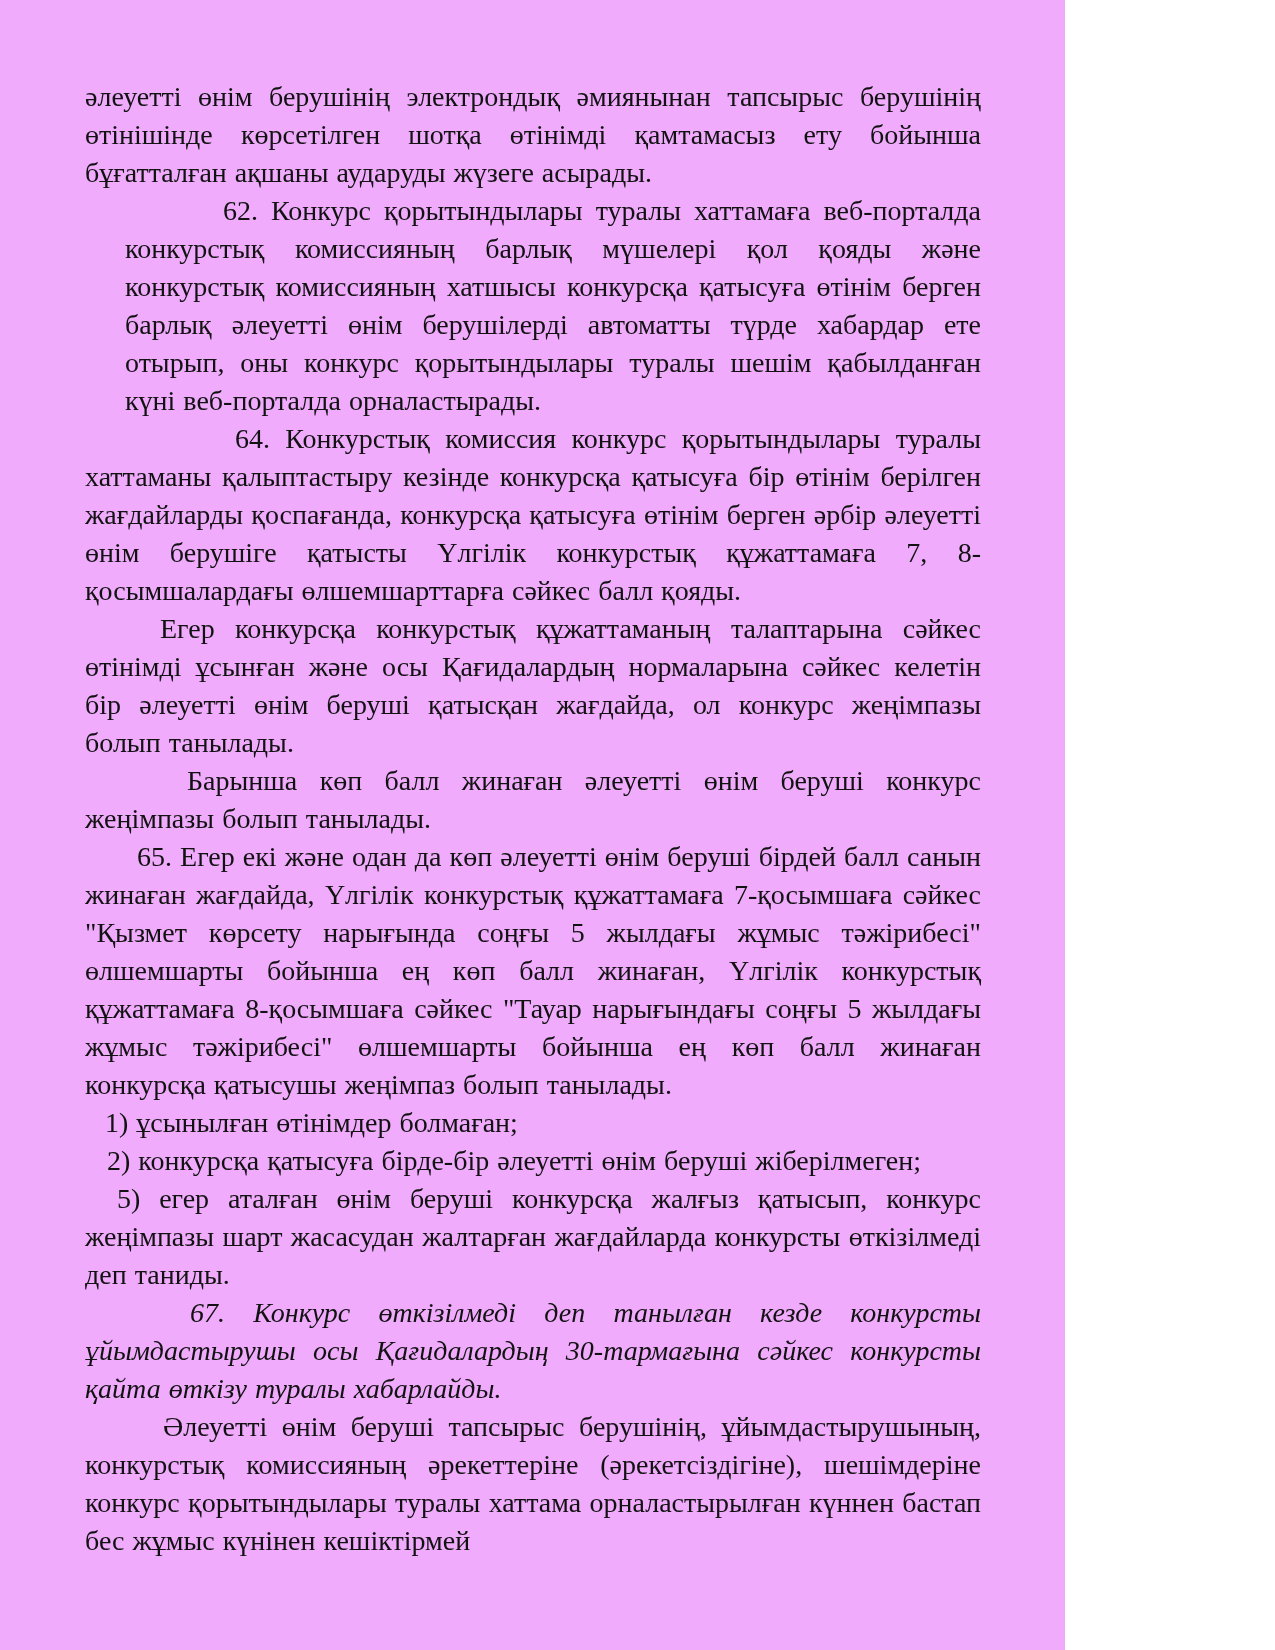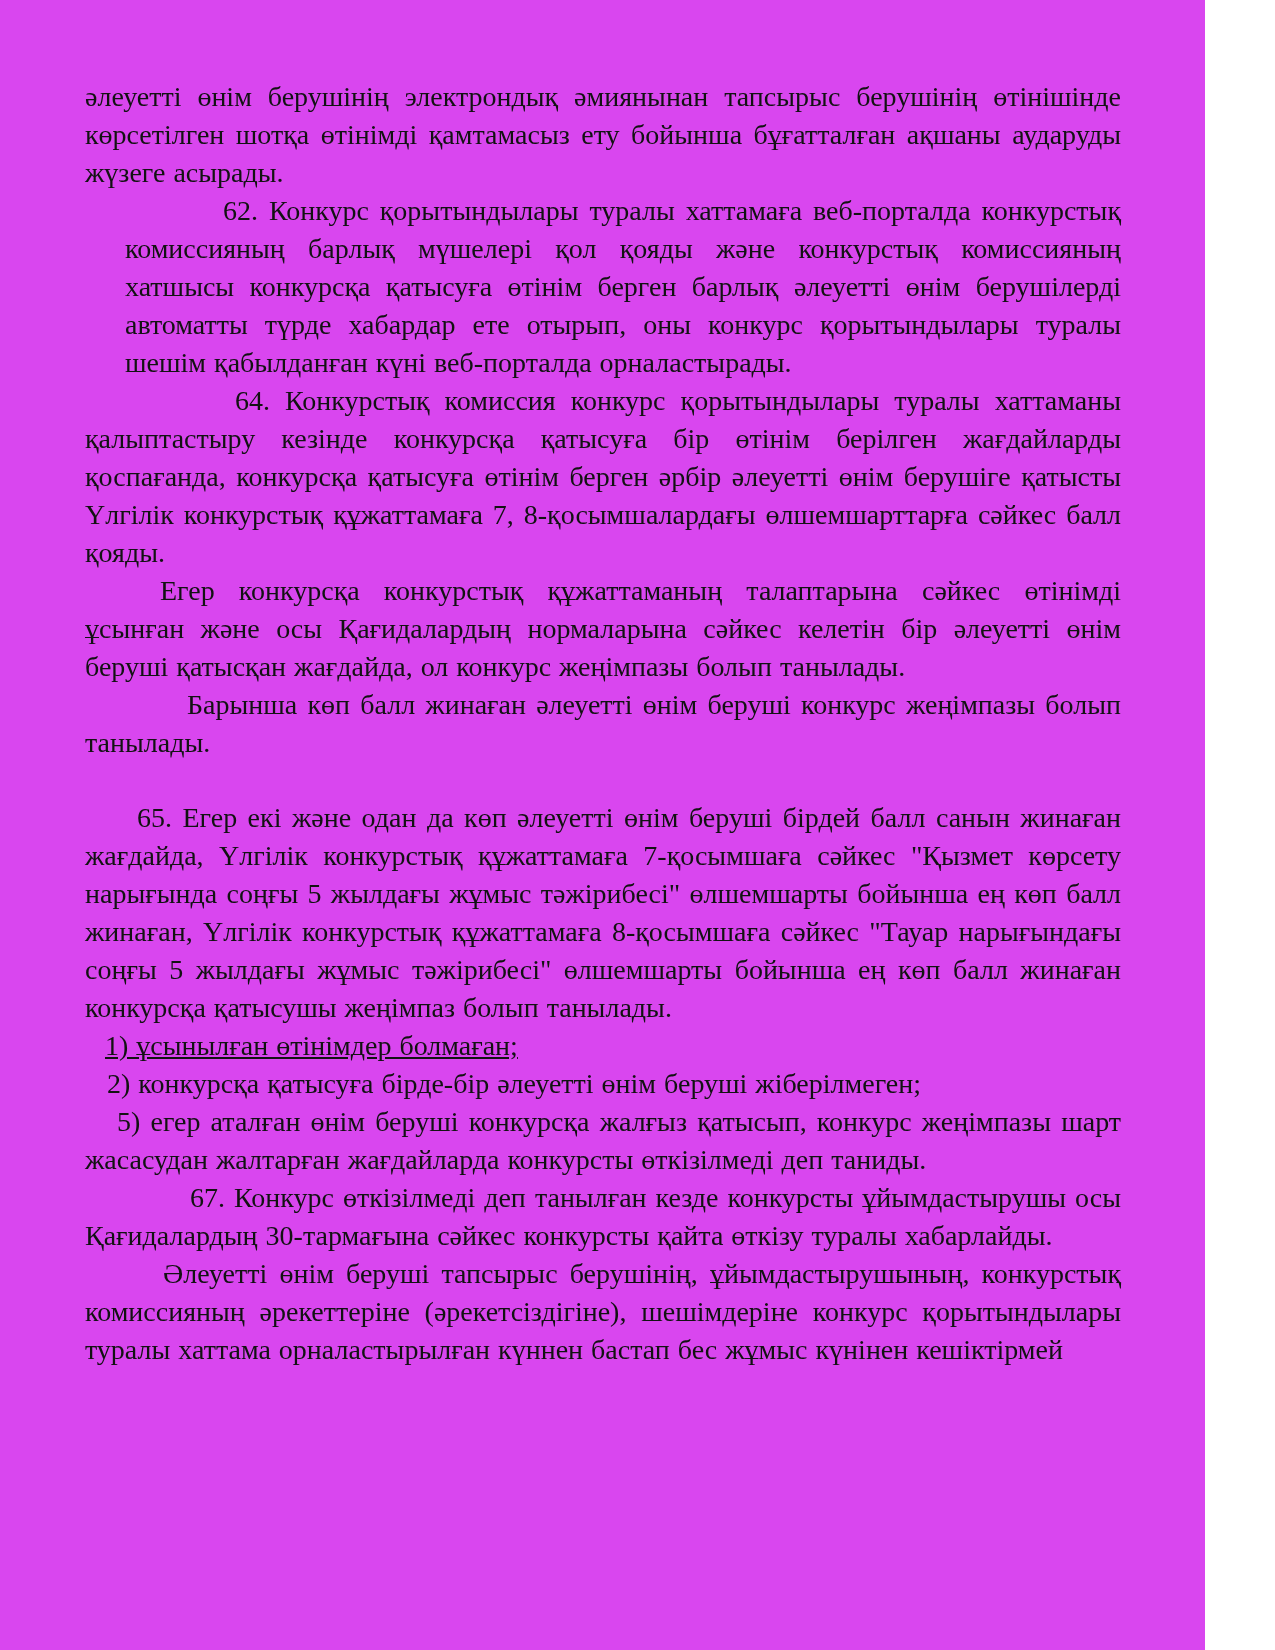"әлеуетті өнім берушінің электрондық" .page { background: #d946ef -> #f0abfc; width: 1205px -> 1065px }
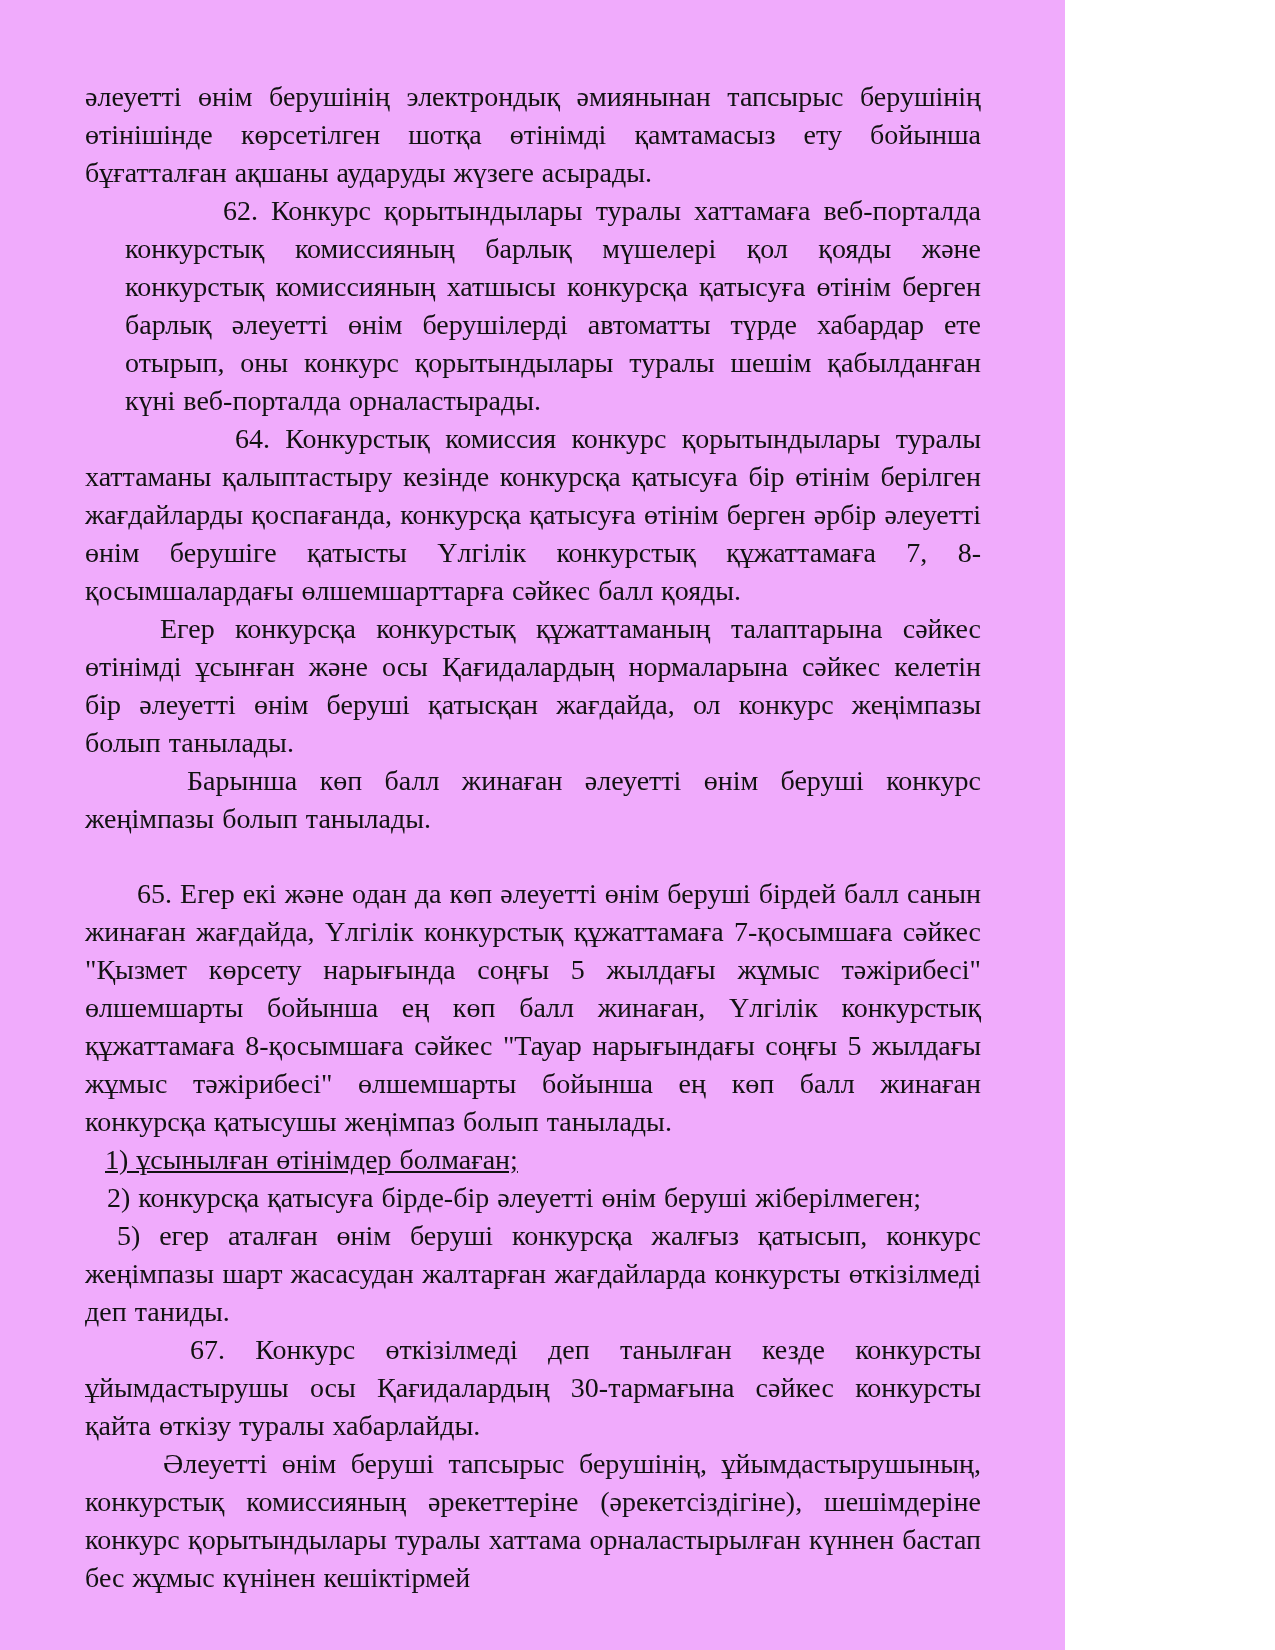"65. Егер екі және одан" .ind-52 { margin-top: 37px -> none }
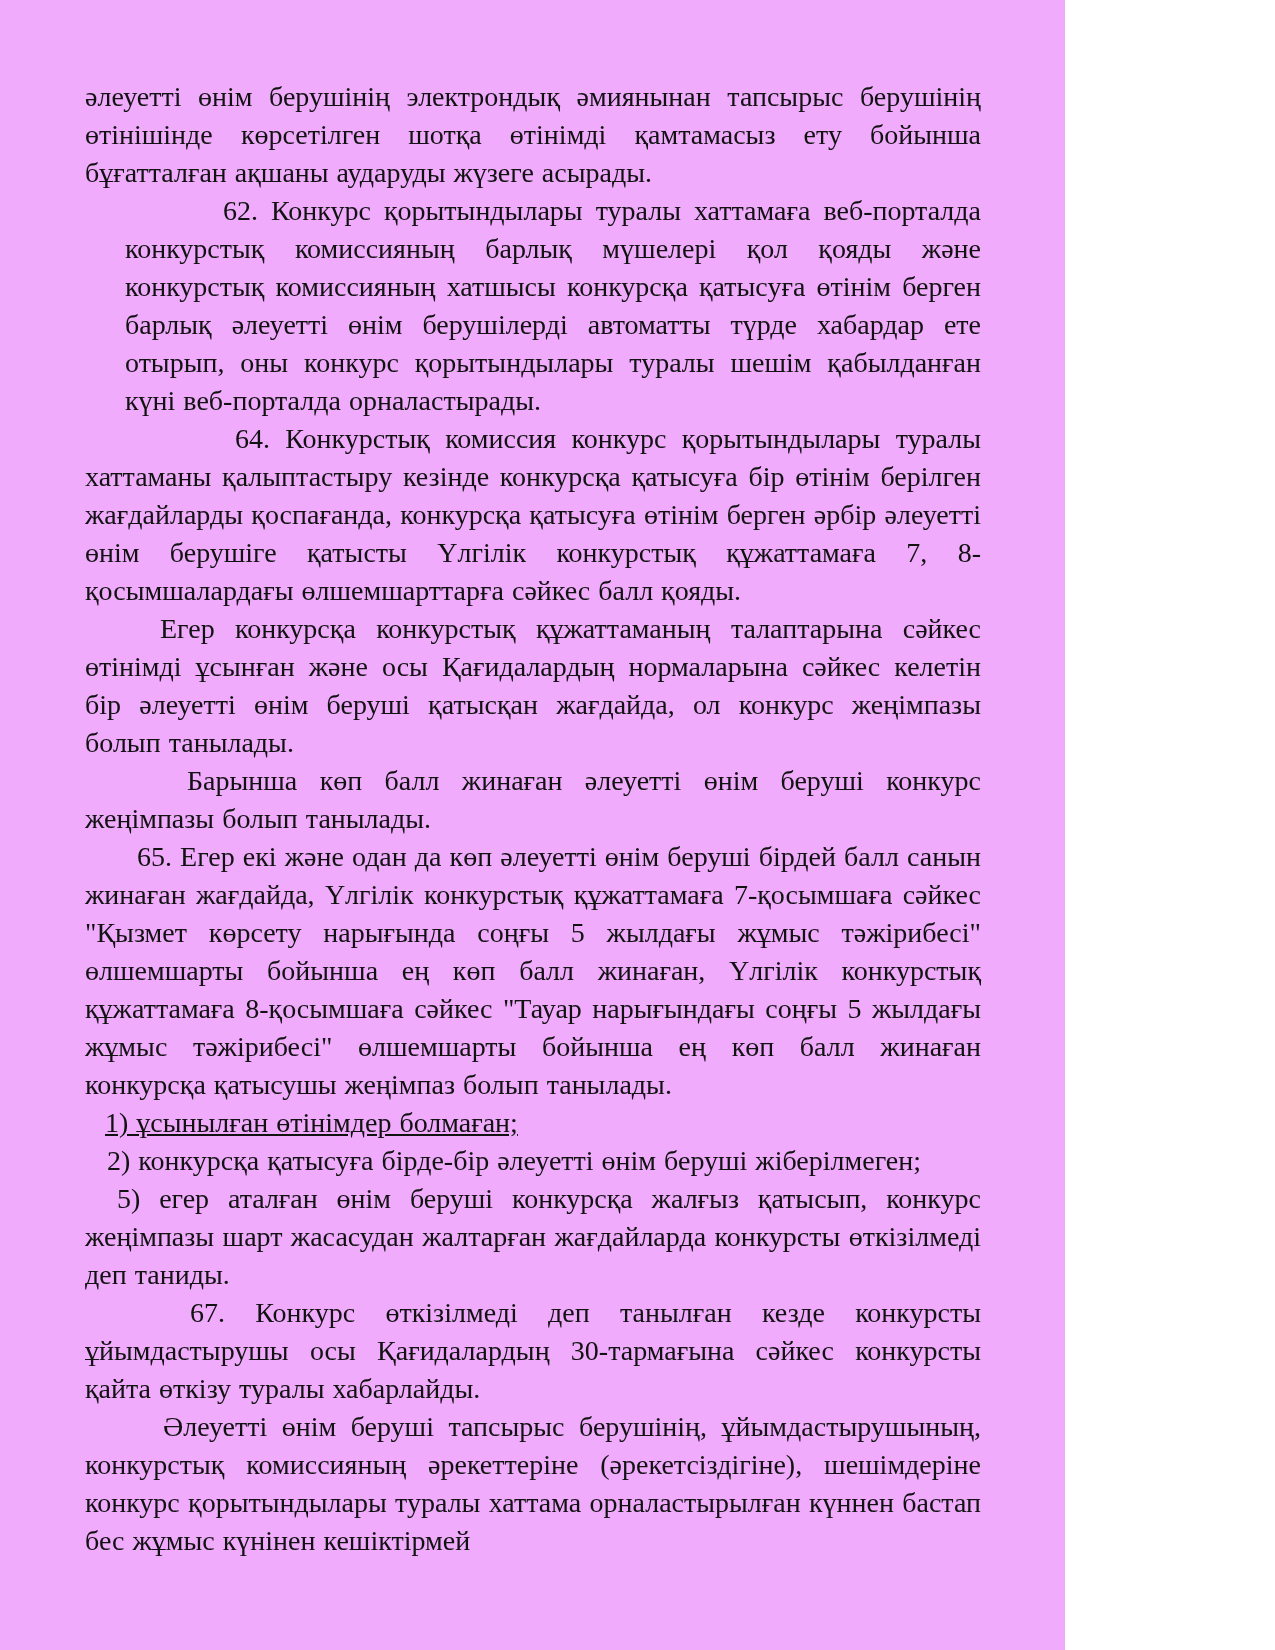"1) ұсынылған өтінімдер болмаған;" .ind-20 { text-decoration: underline -> none }
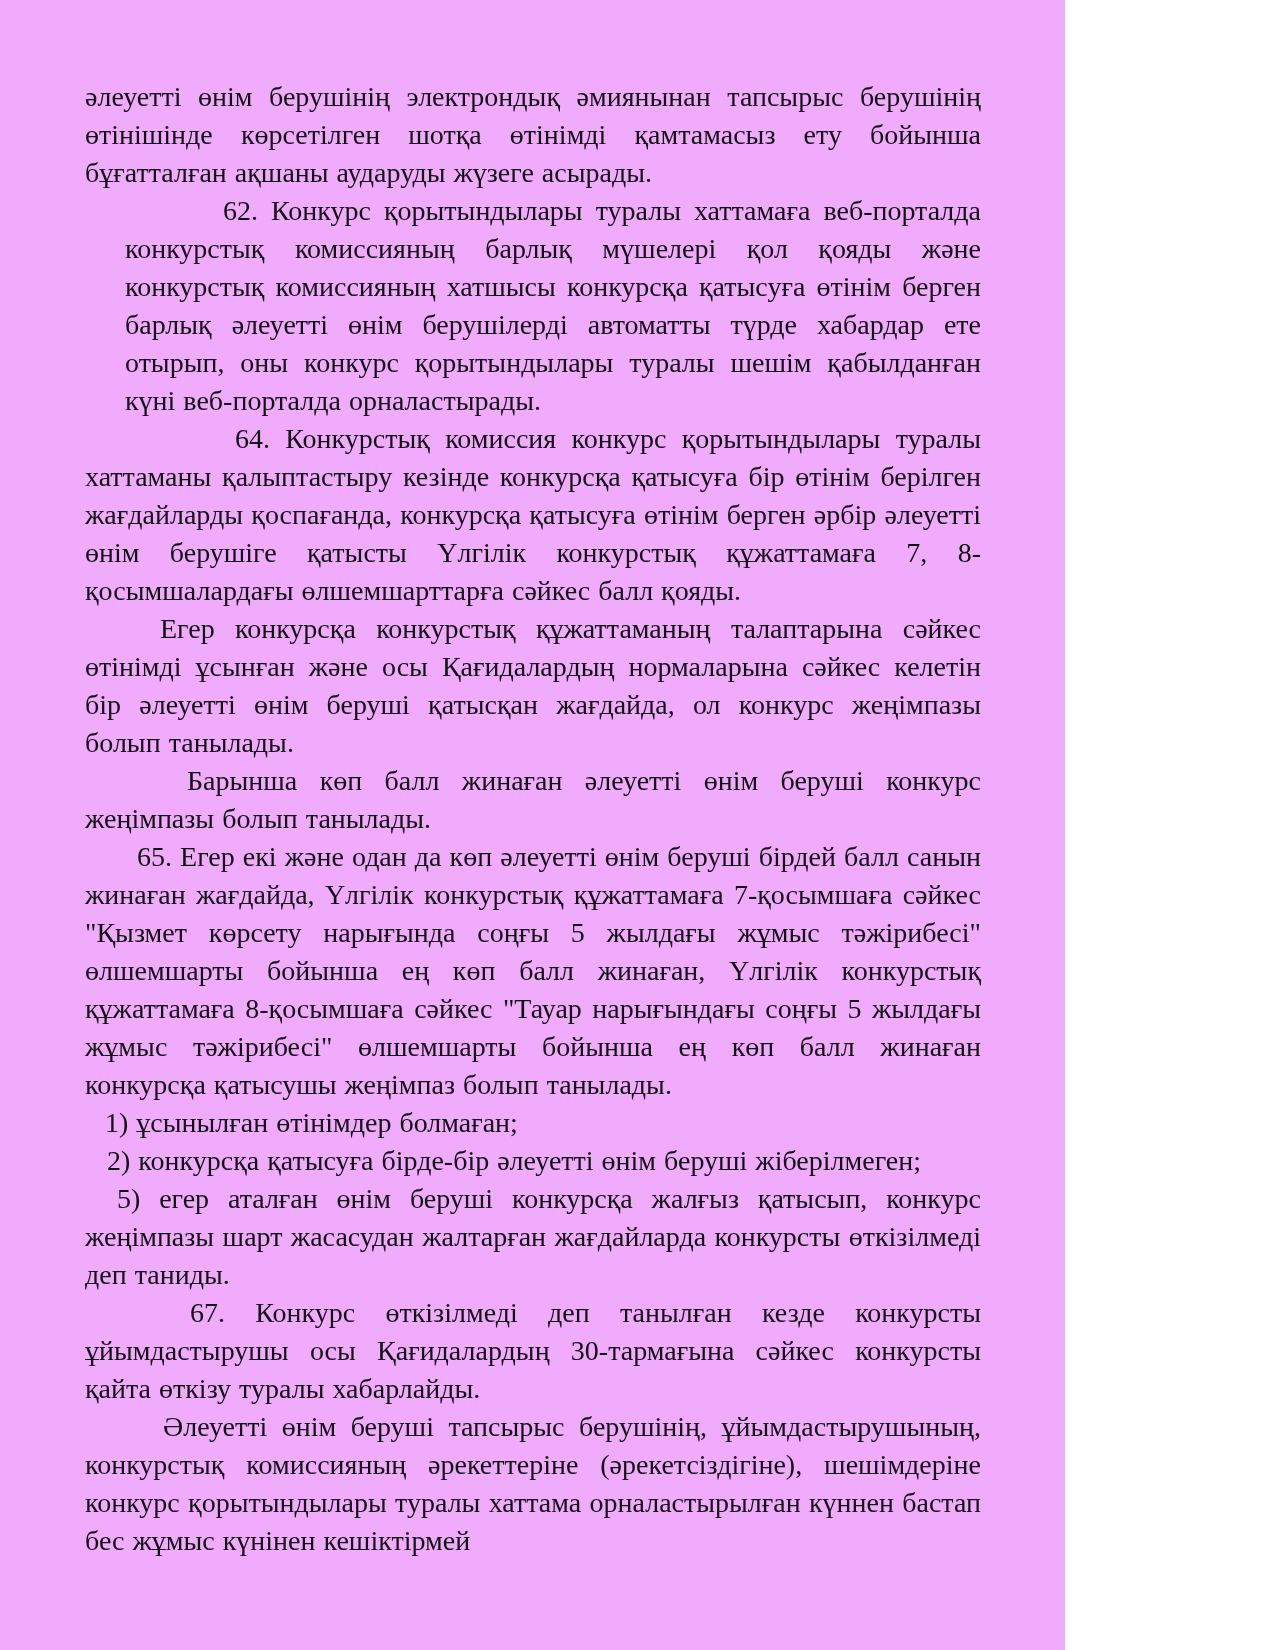"67. Конкурс өткізілмеді деп танылған" .ind-105 { font-style: none -> italic }
